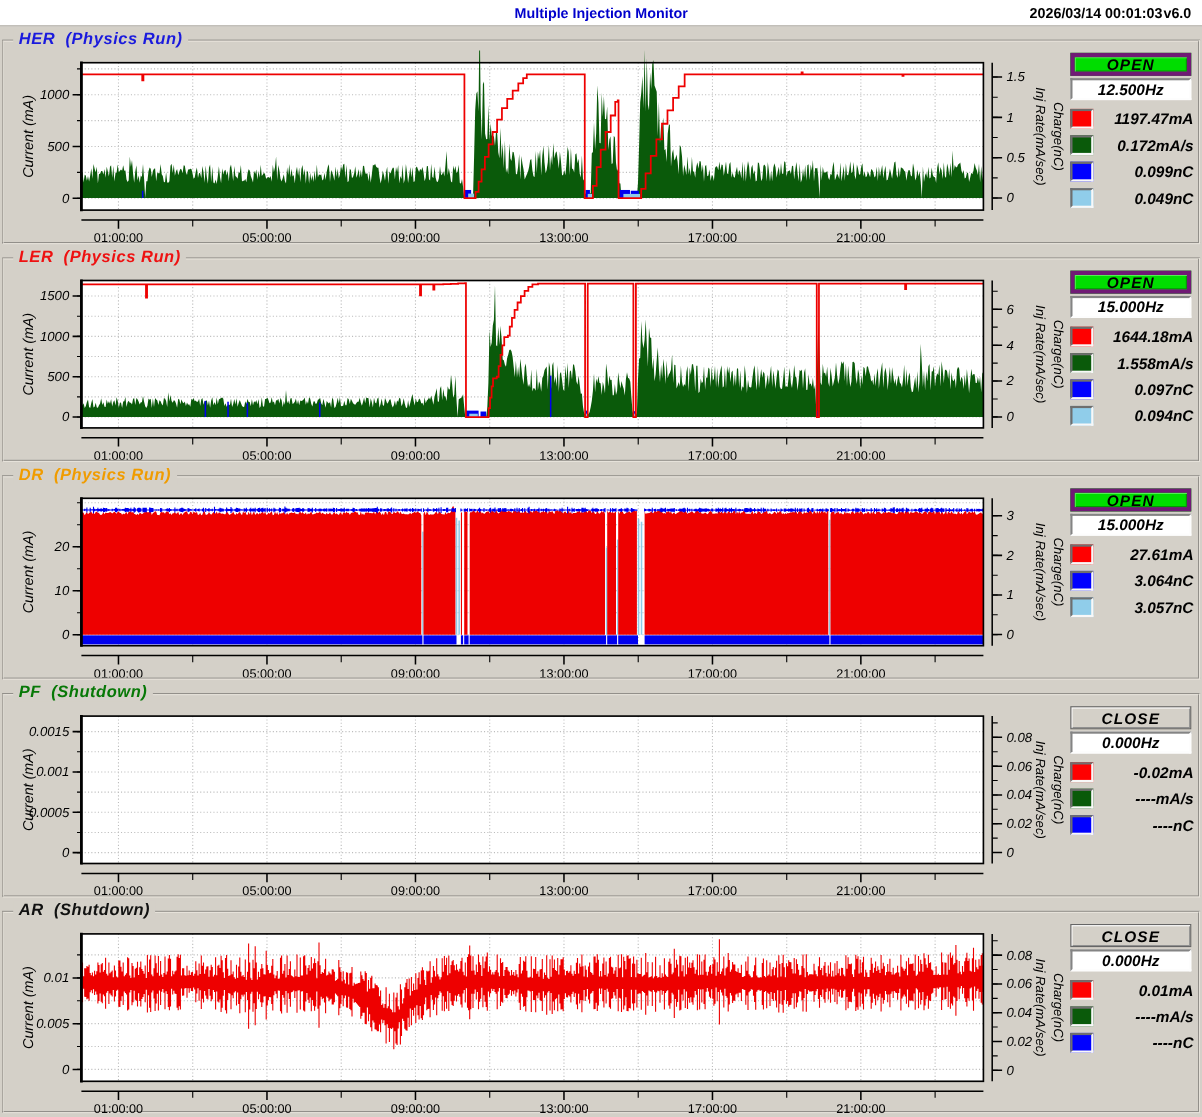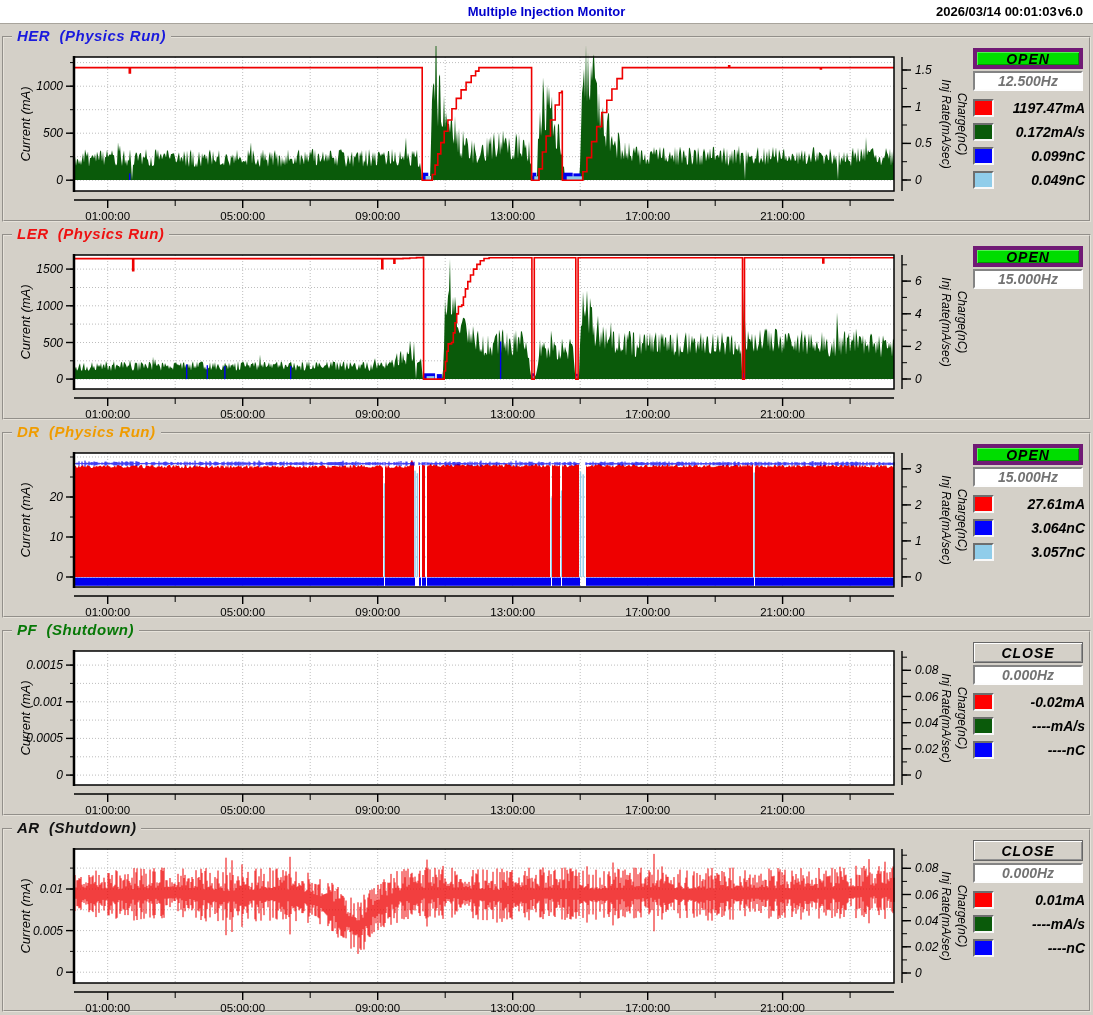"12.500Hz" .hz { color: #737373 -> #000000 }
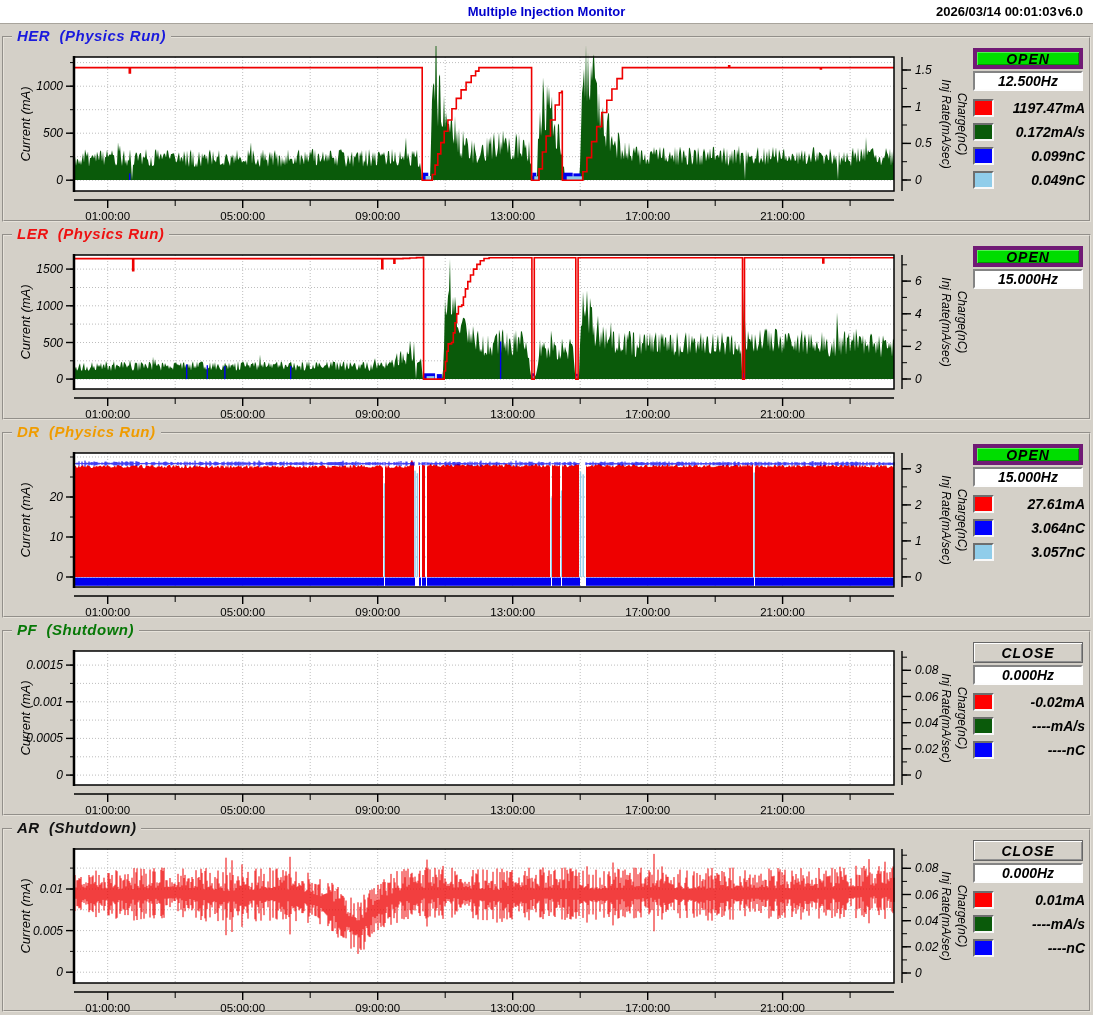"1644.18mA" div.rows { html: none -> <div> <div> <span></span> <span>1644.18mA</span> </div> <div> <span></span> <span>1.558mA/s</span> </div> <div> <span></span> <span>0.097nC</span> </div> <div> <span></span> <span>0.094nC</span> </div> </div> }
